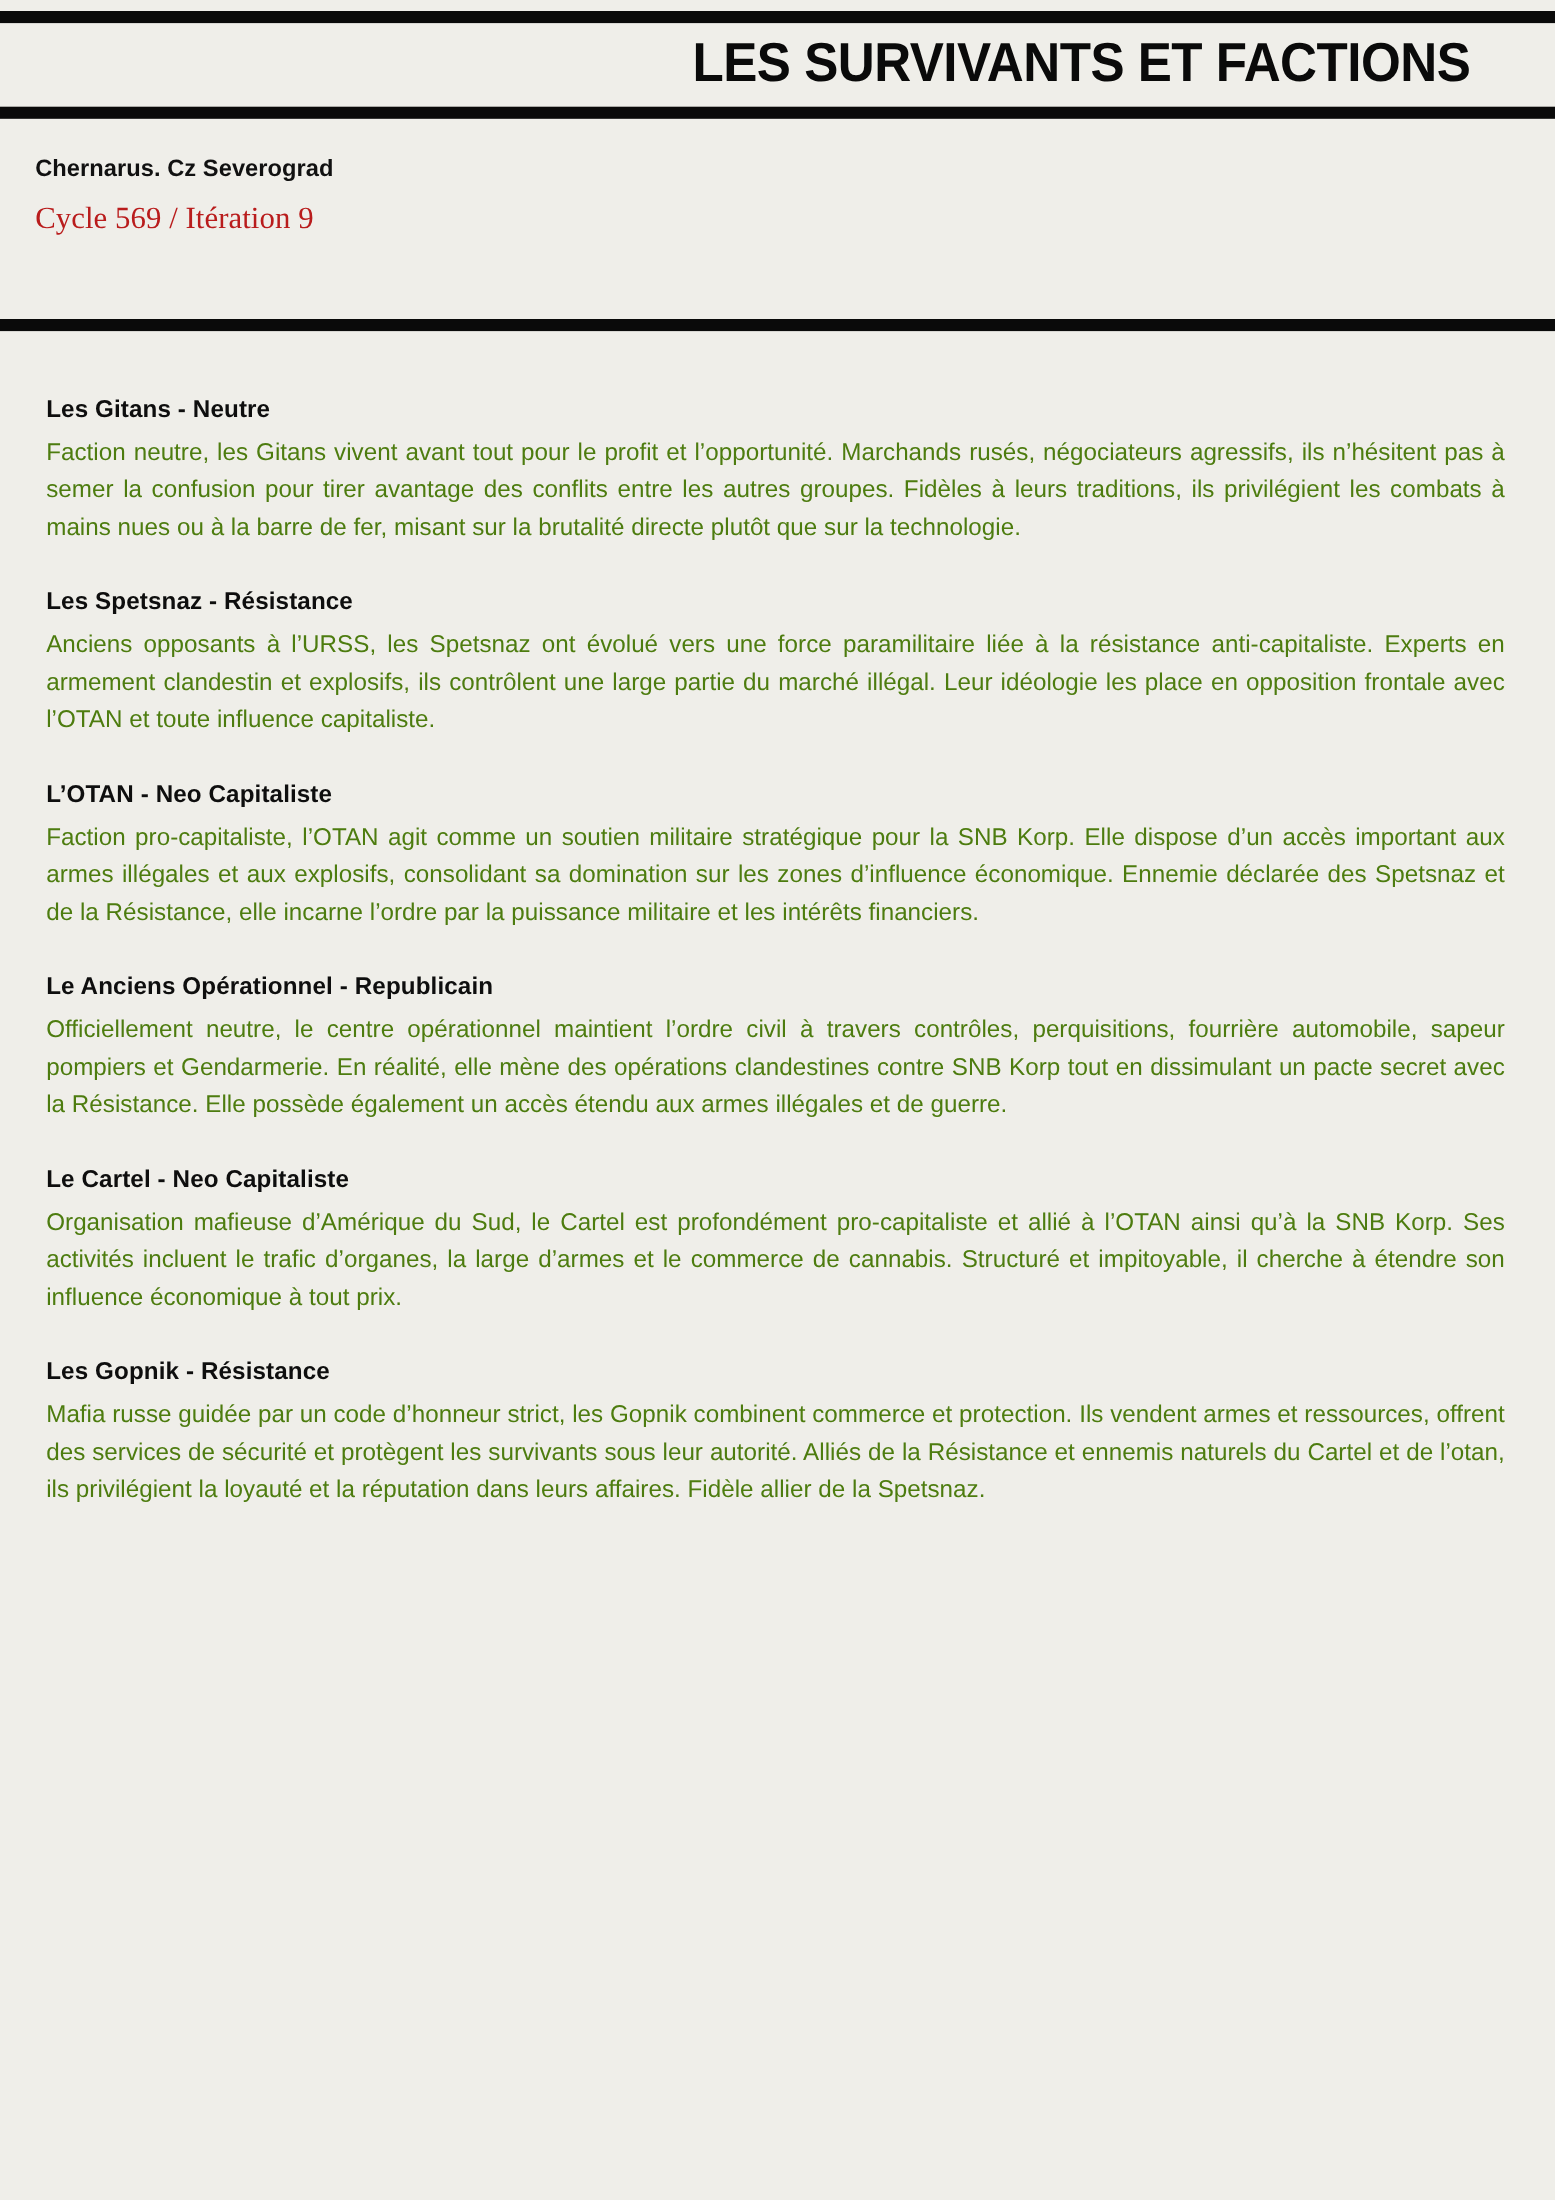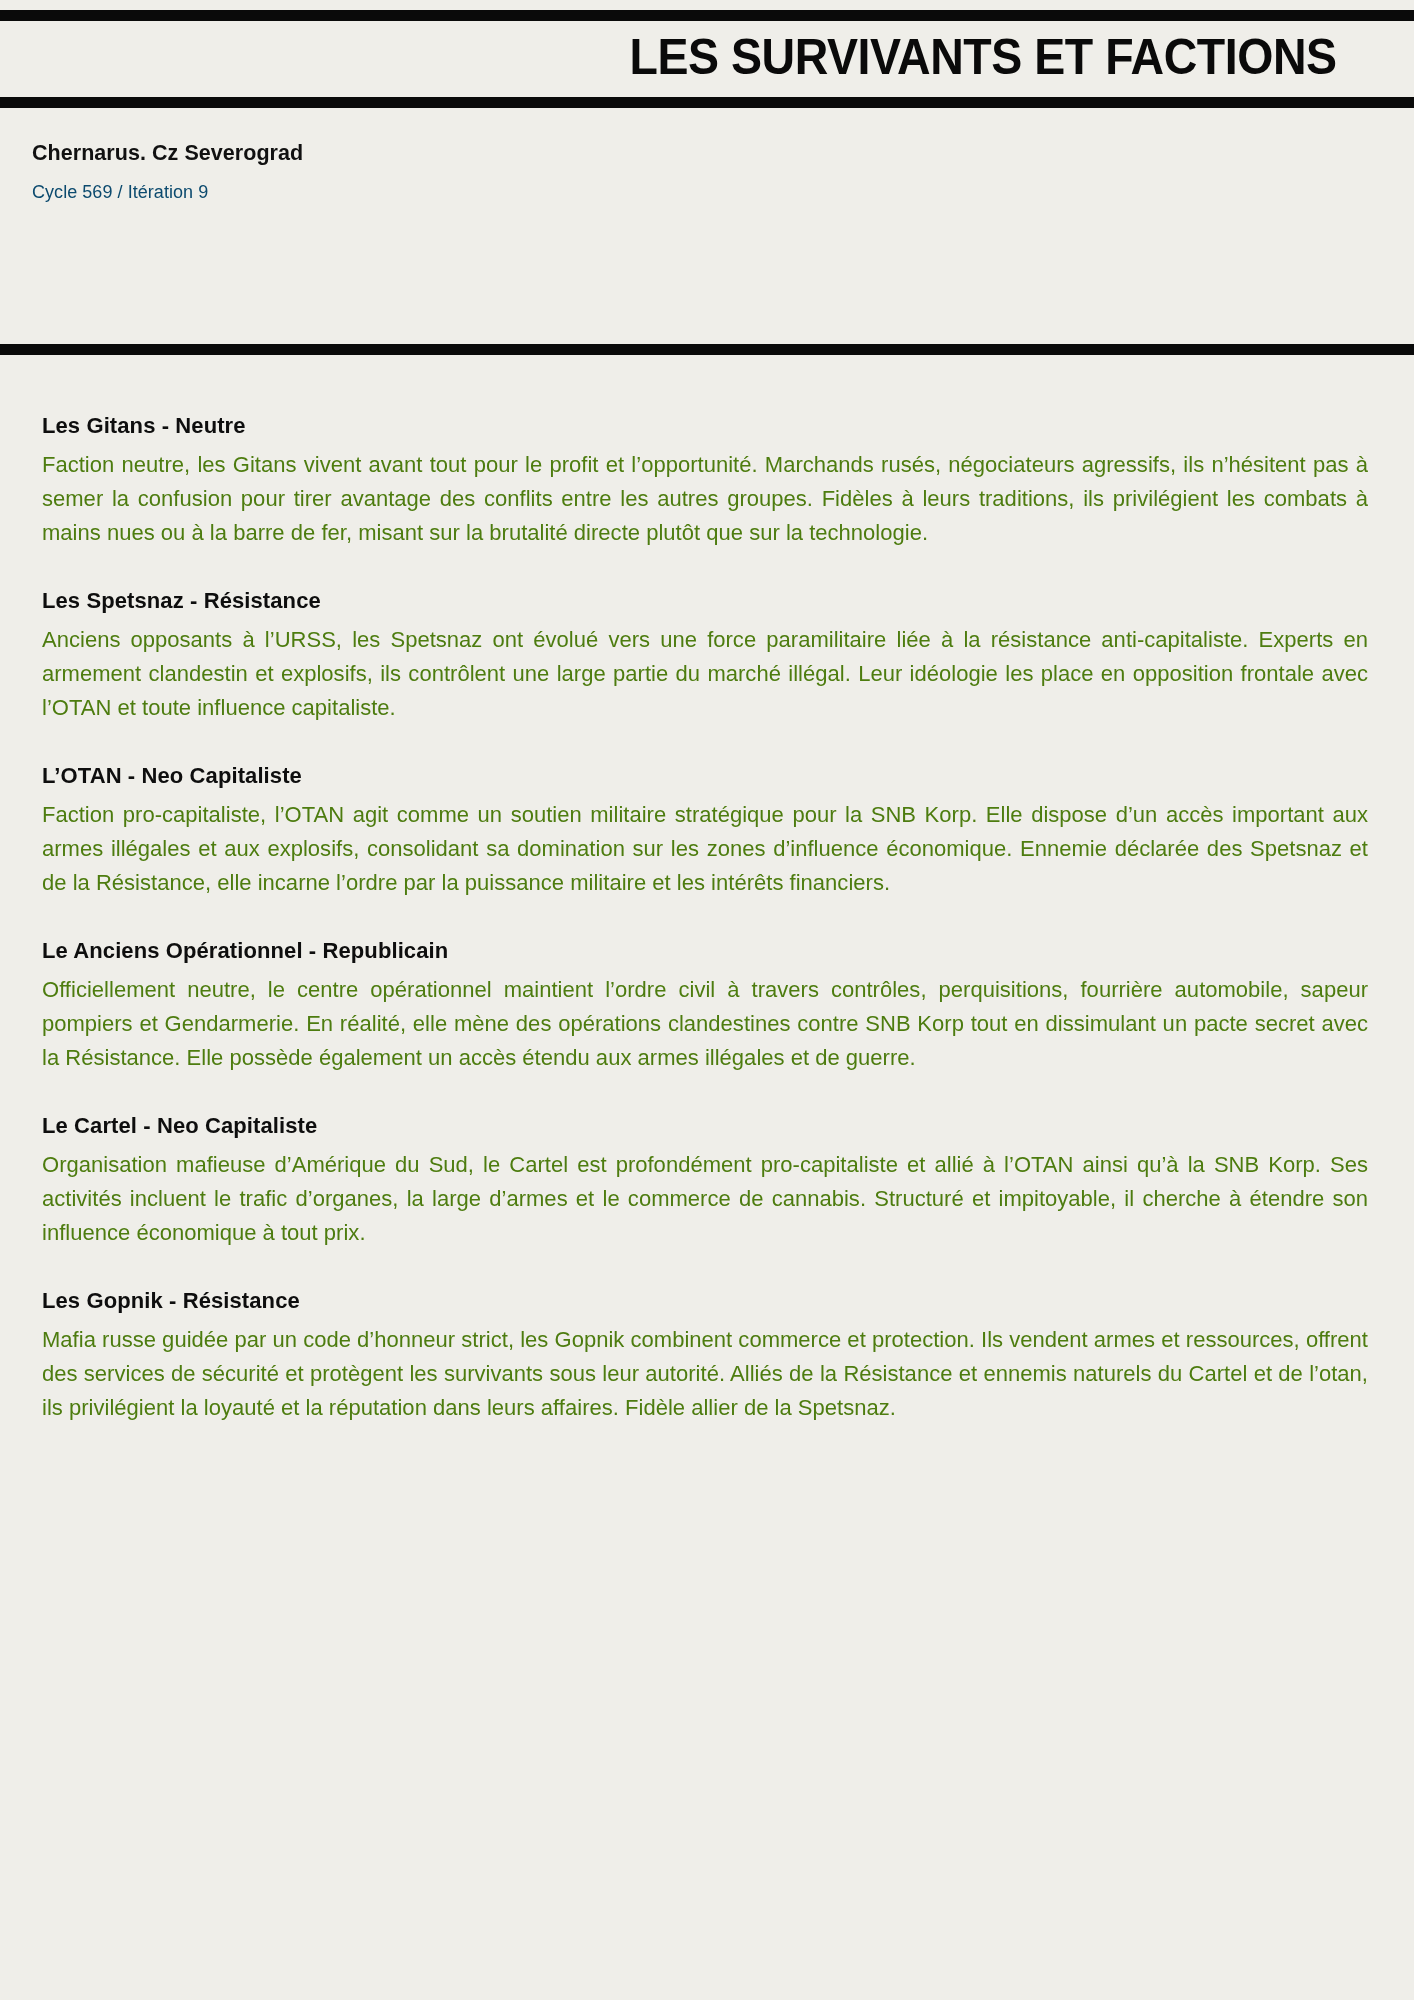"Chernarus. Cz Severograd" .meta-band { height: 236px -> 182px }
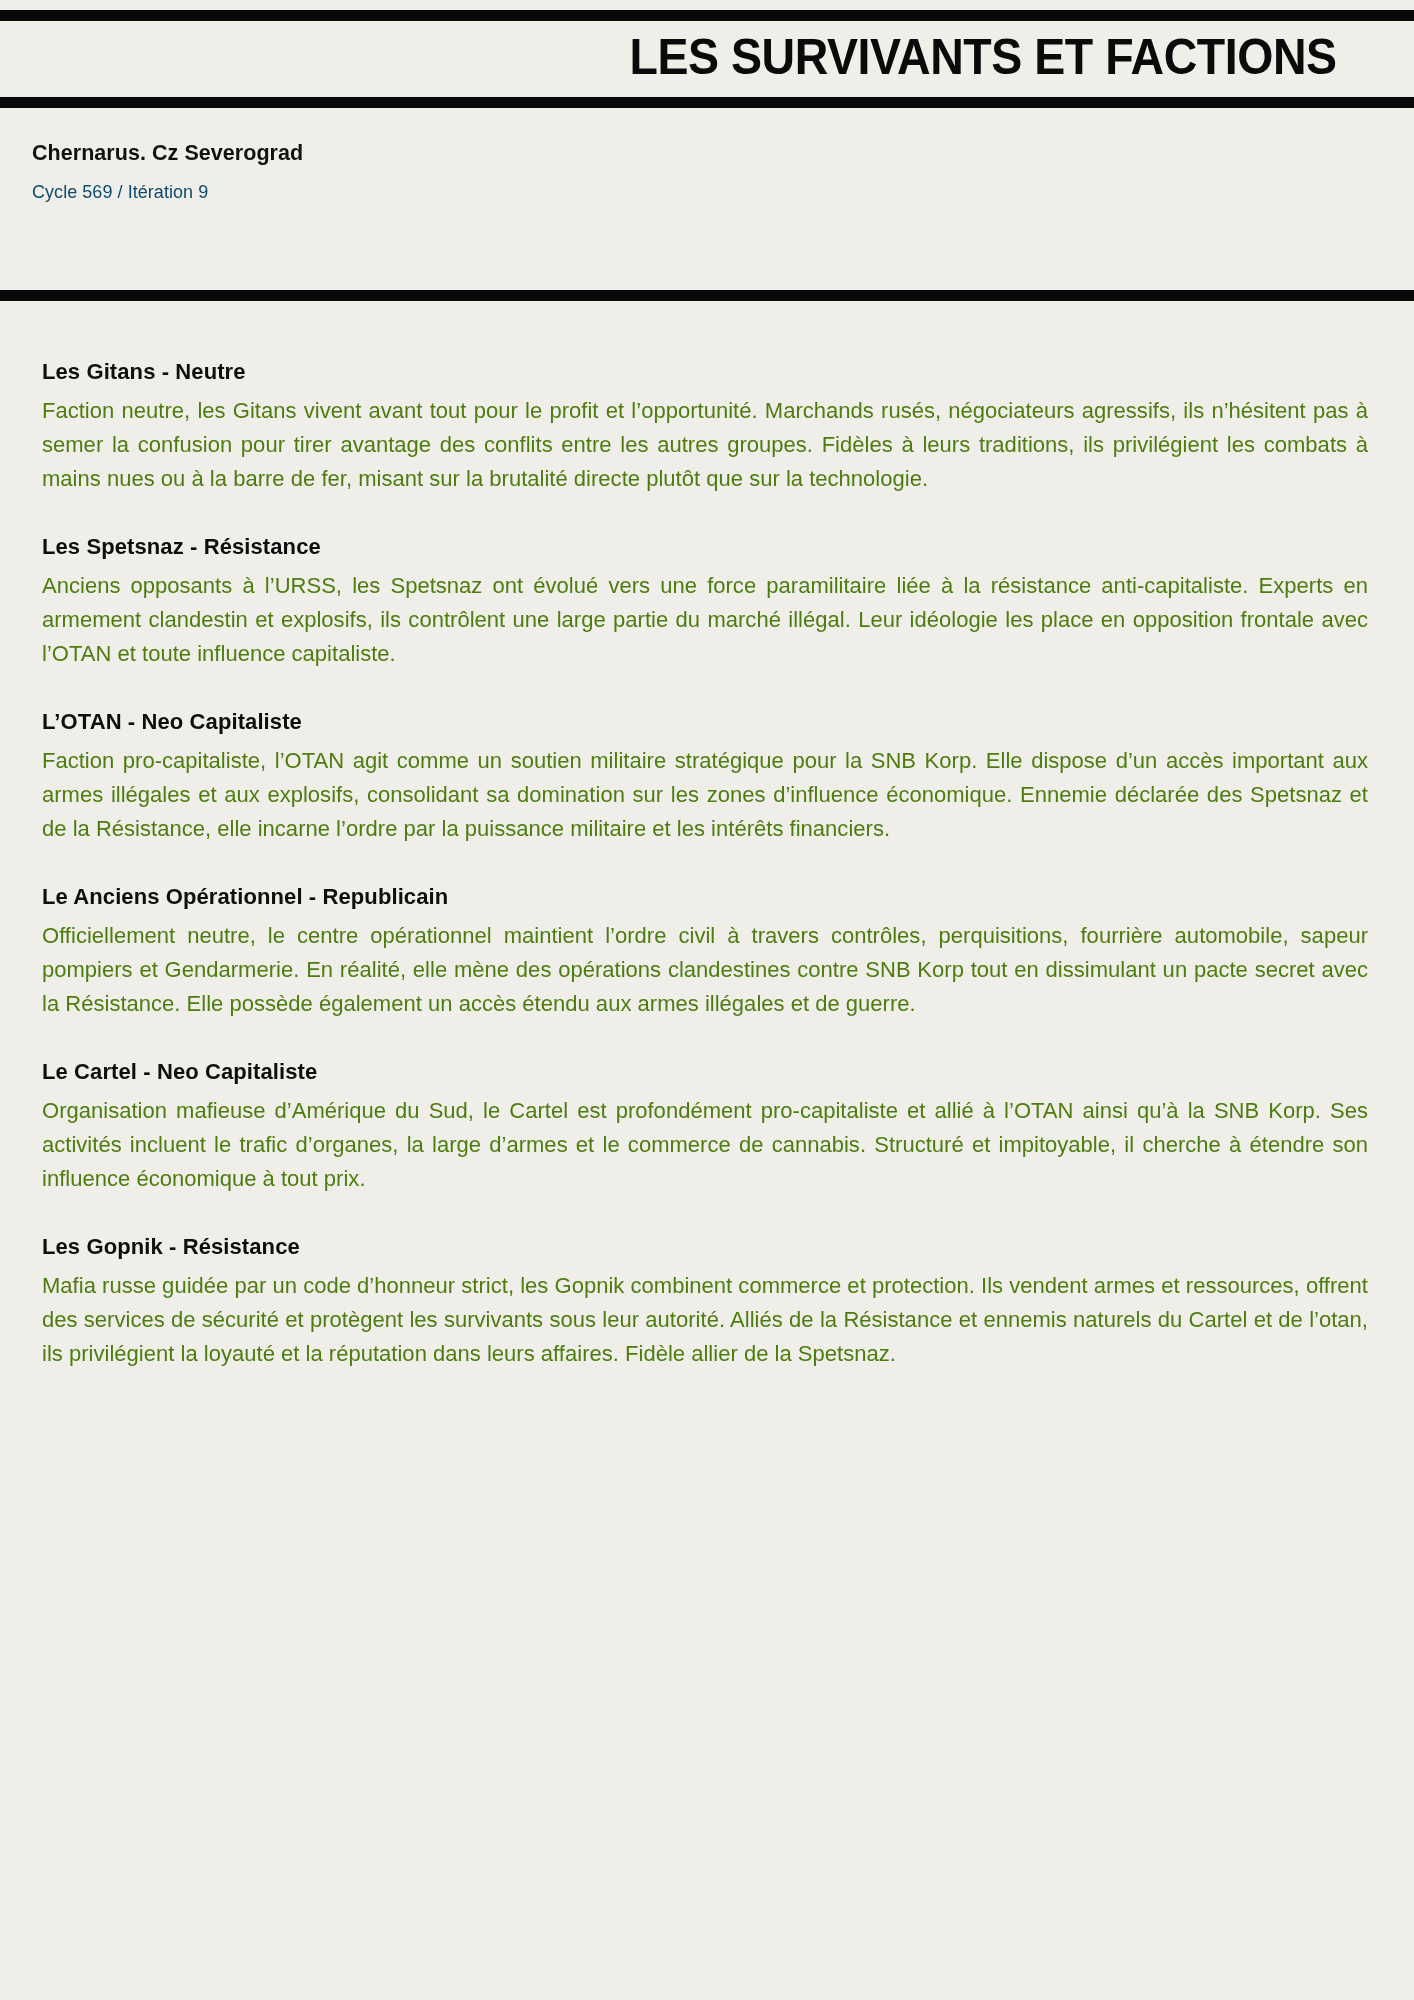"Cycle 569 / Itération 9" .meta-cycle { color: #0c4a6e -> #b91c1c; font-family: none -> Liberation Serif, serif; font-size: 18px -> 28px }
